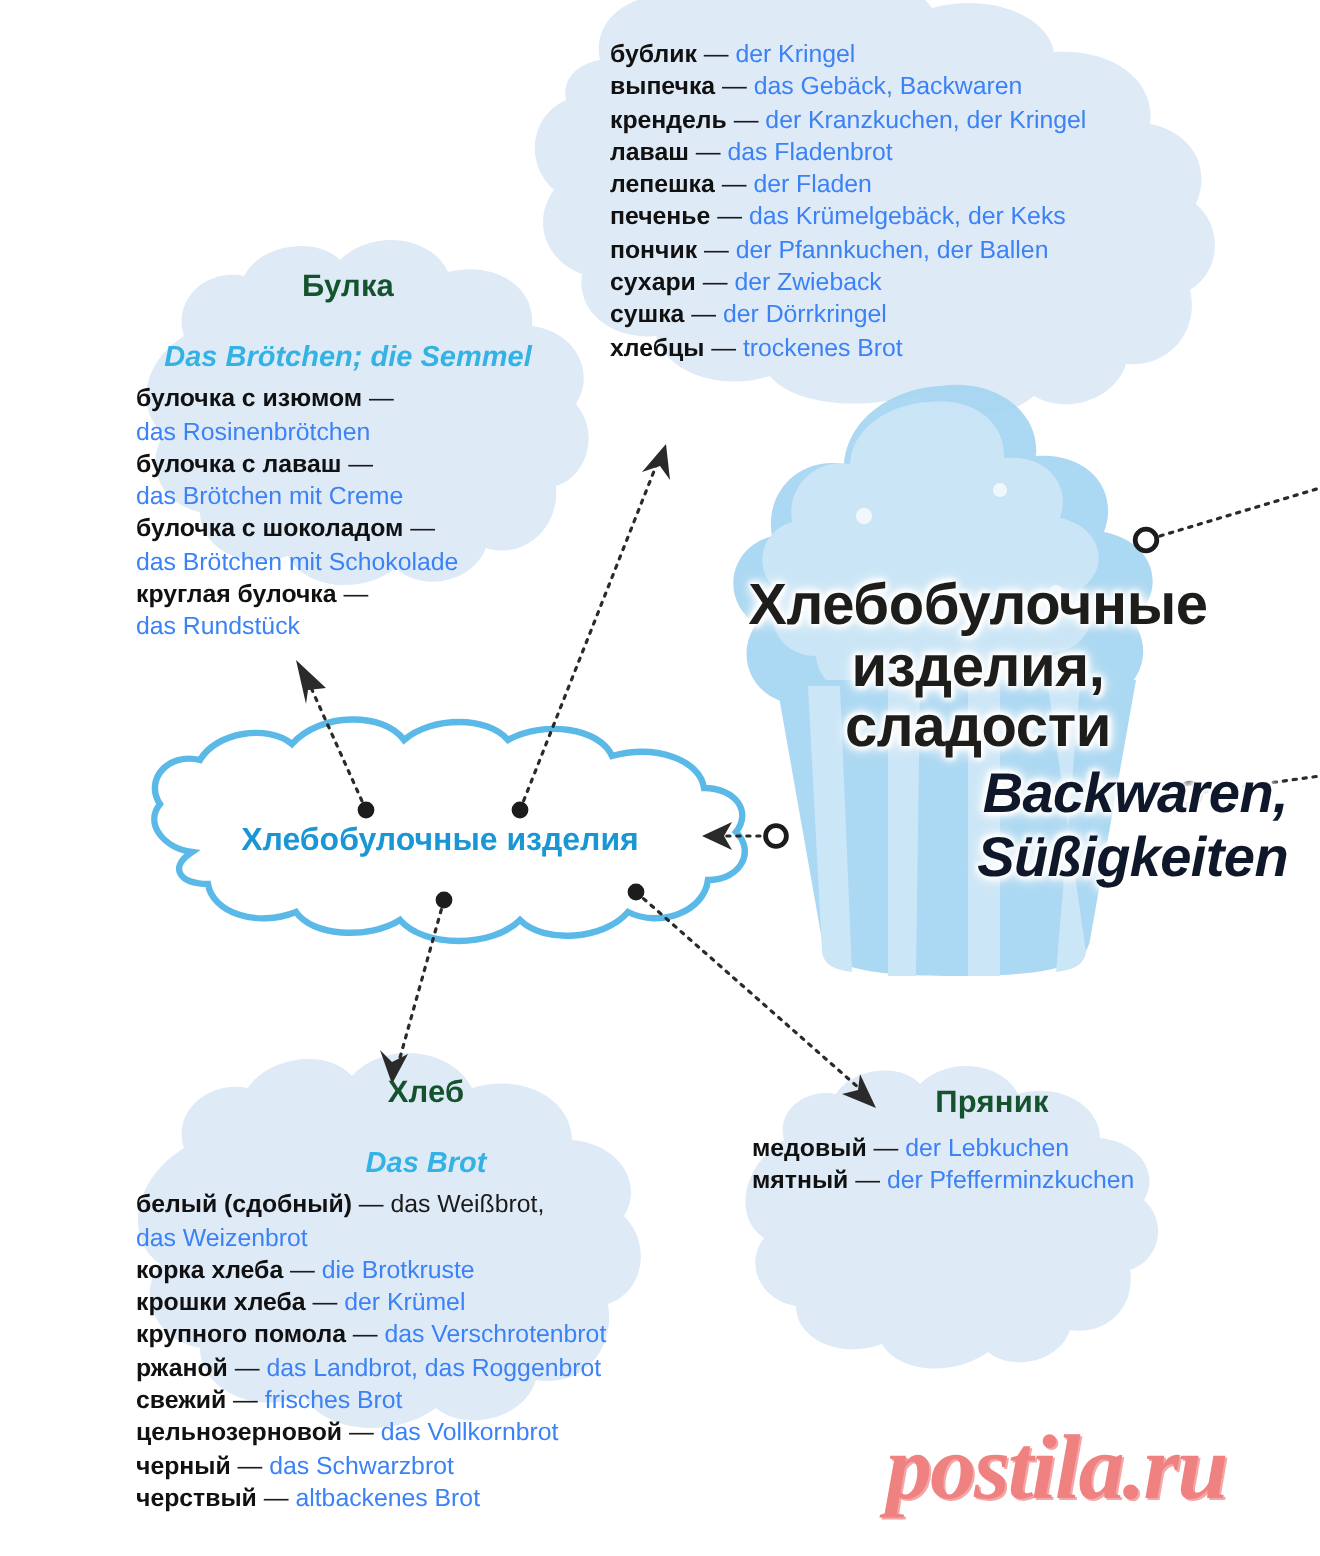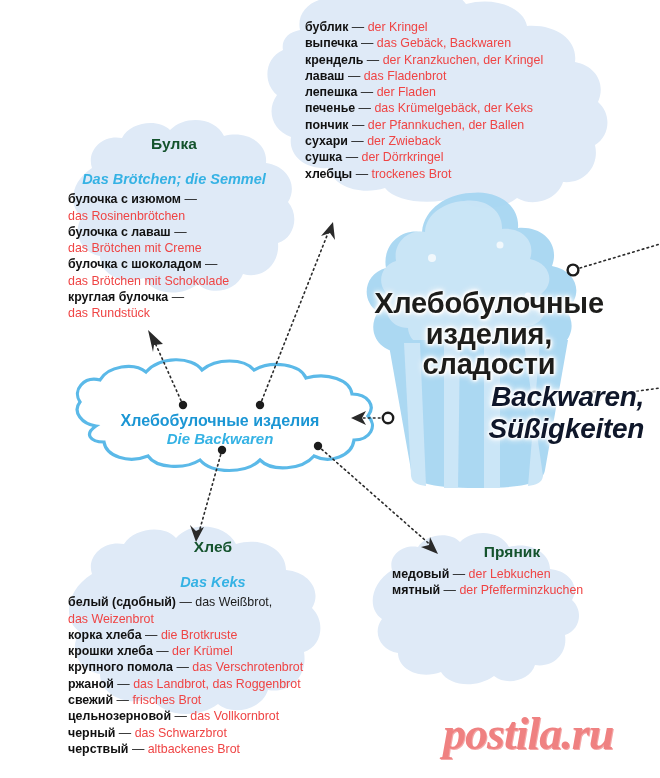"der Kringel" .ent .de { color: #ef4444 -> #3b82f6 }
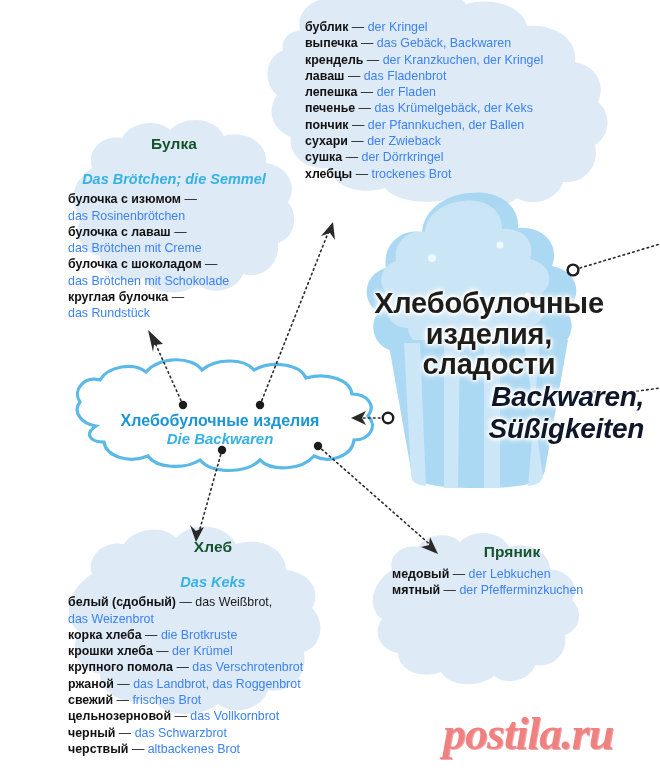"Die Backwaren" div.de { html: <div>Die Backwaren</div> -> none }
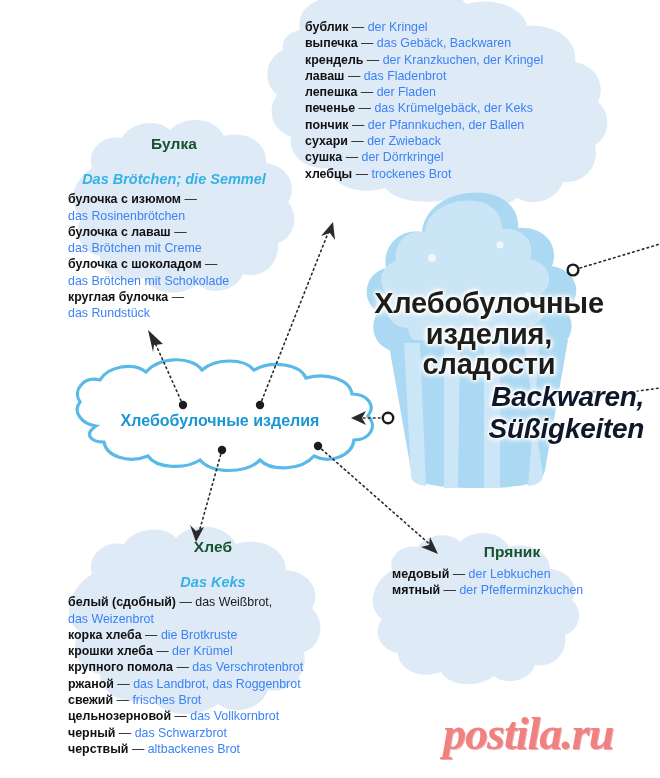"Пряник" div.blk { left: 392px -> 376px }
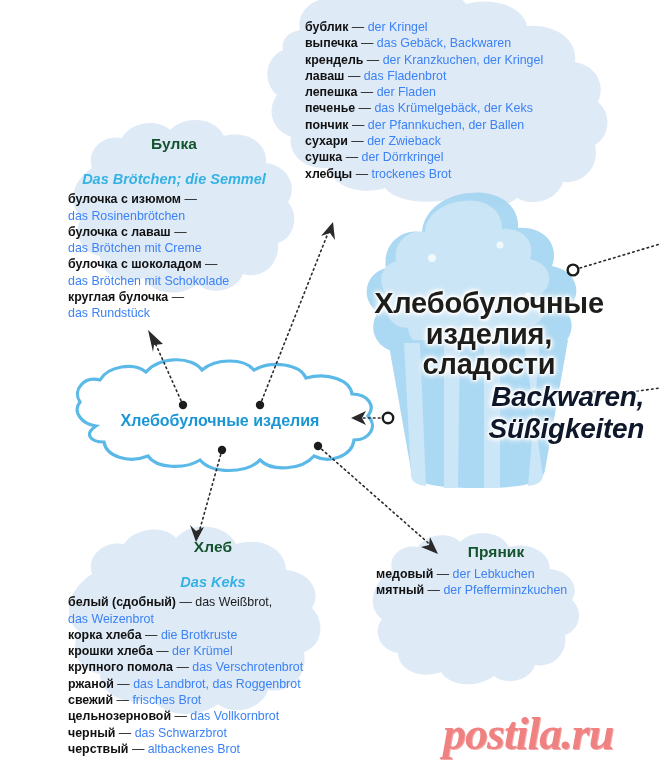"Das Keks" div.hdr-de { text: Keks -> Brot }
